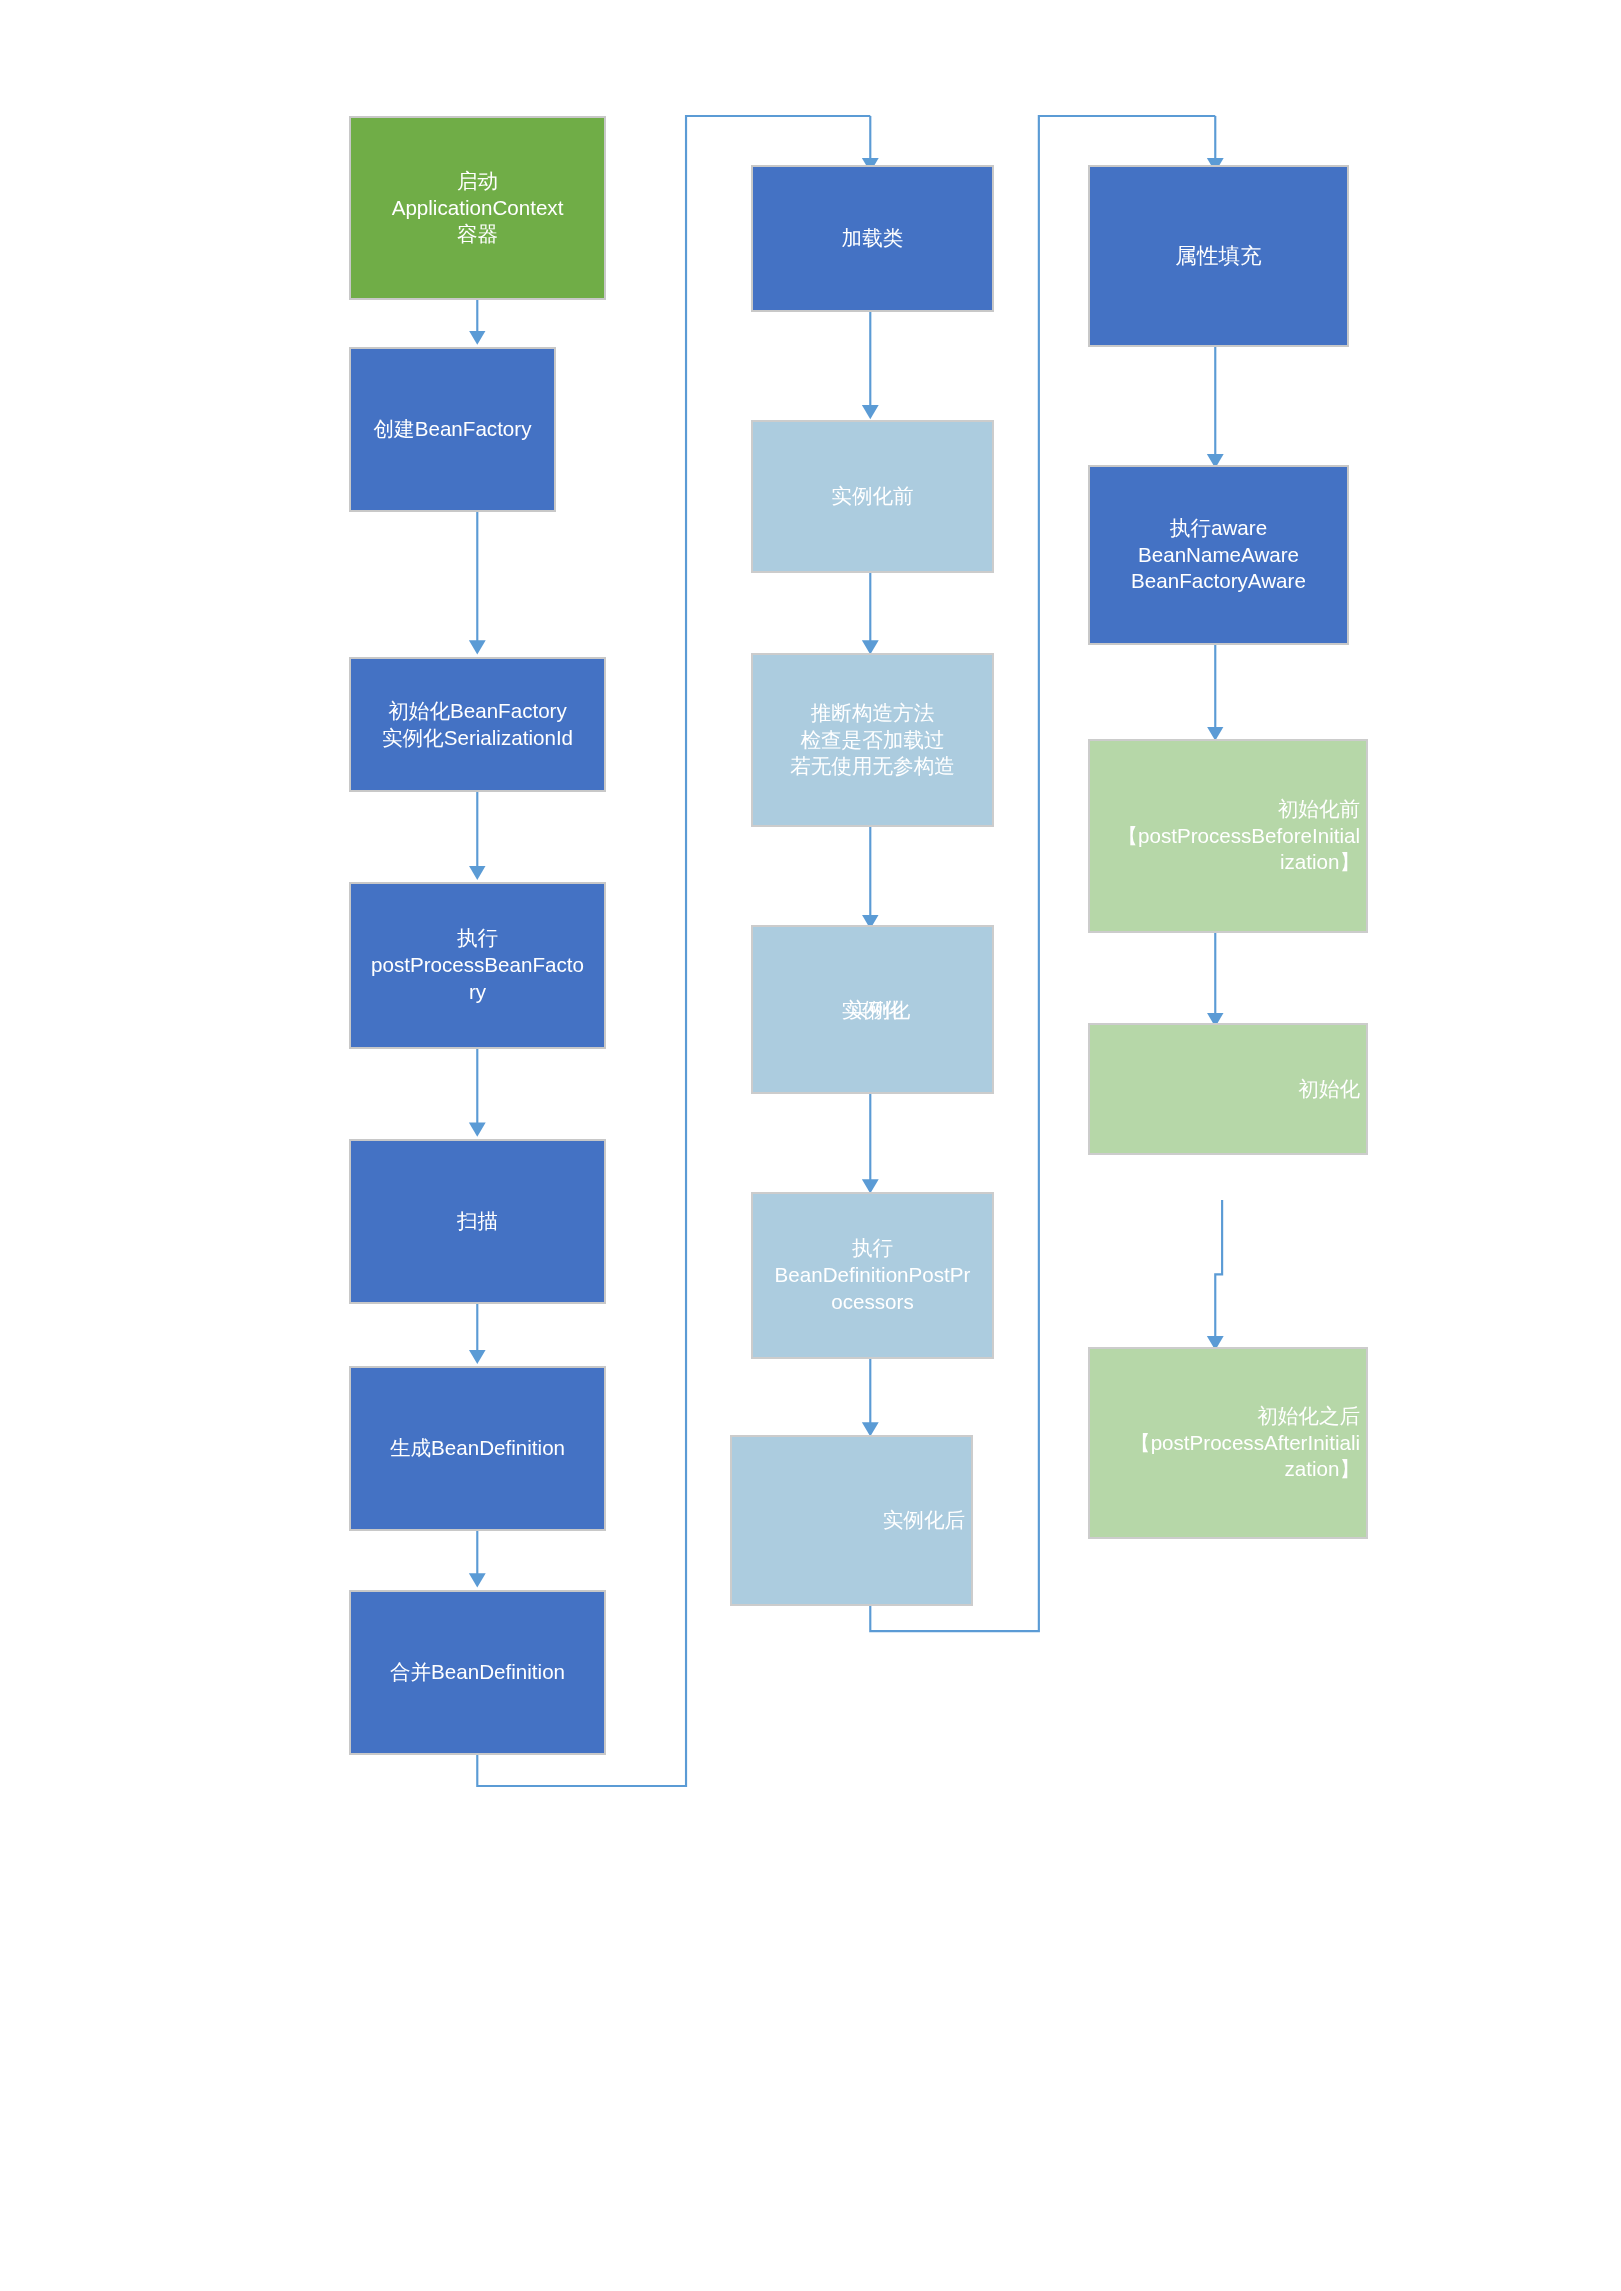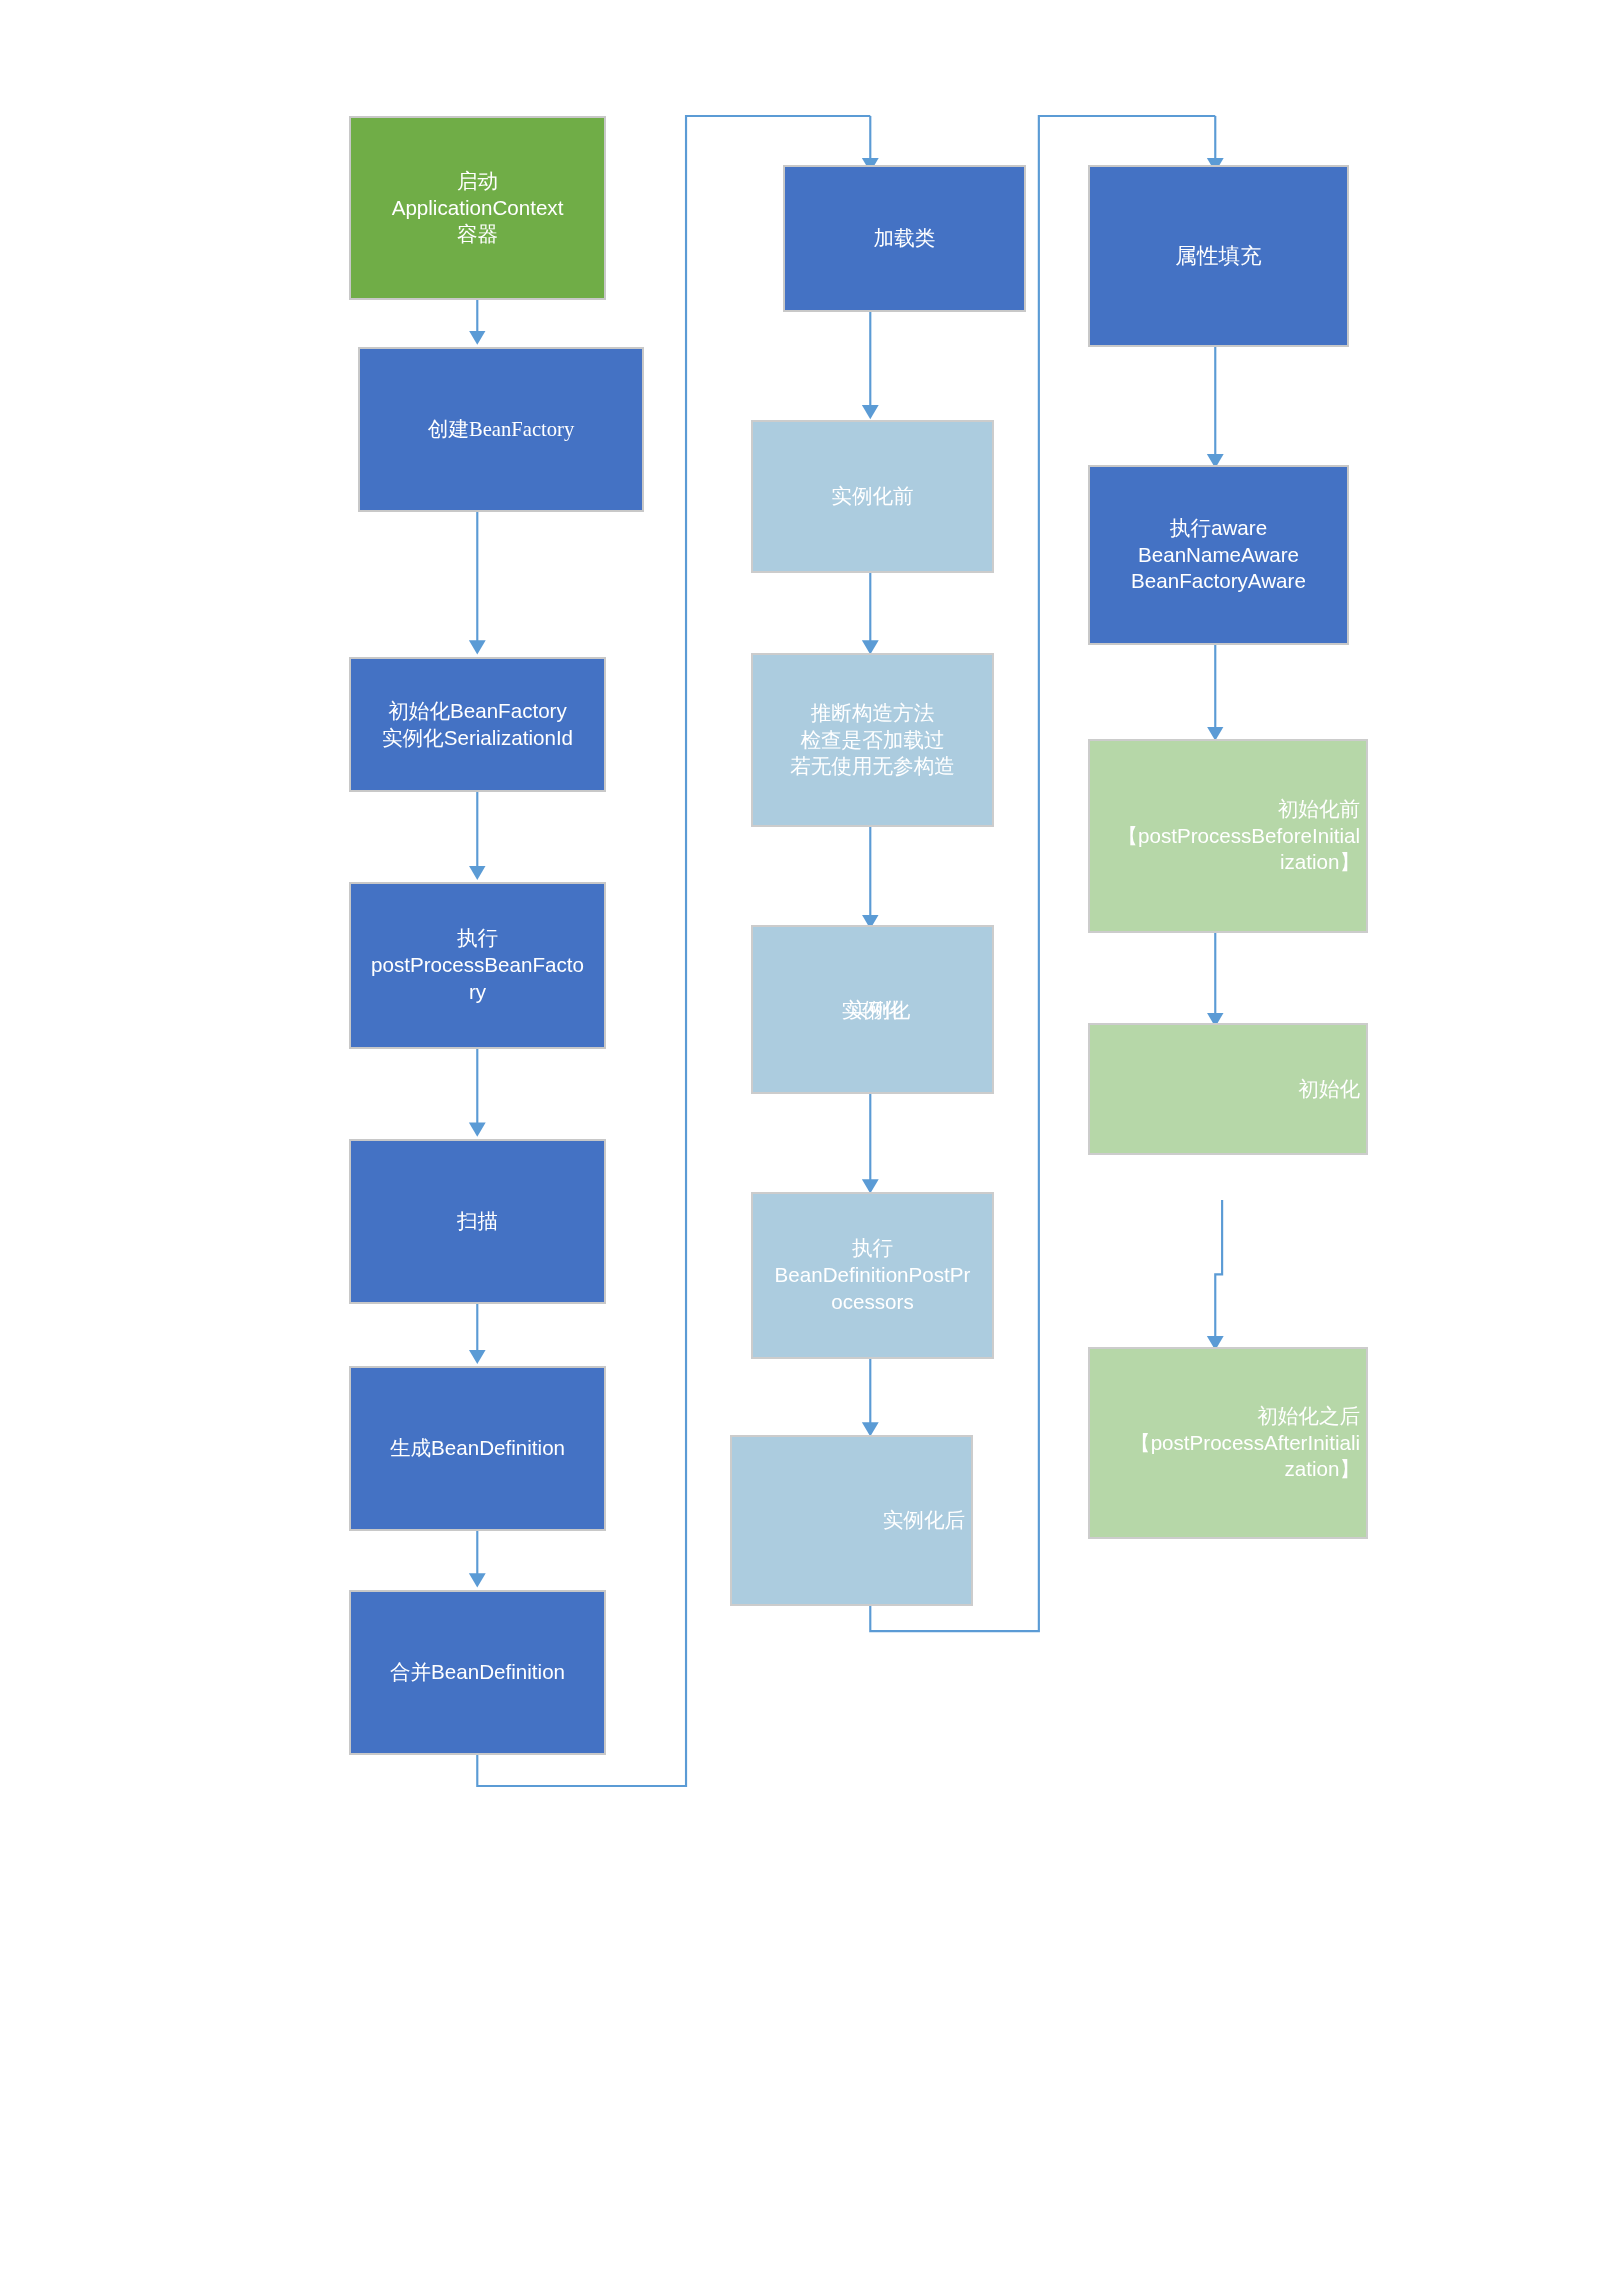"加载类" div.node { margin-left: 32px -> none }
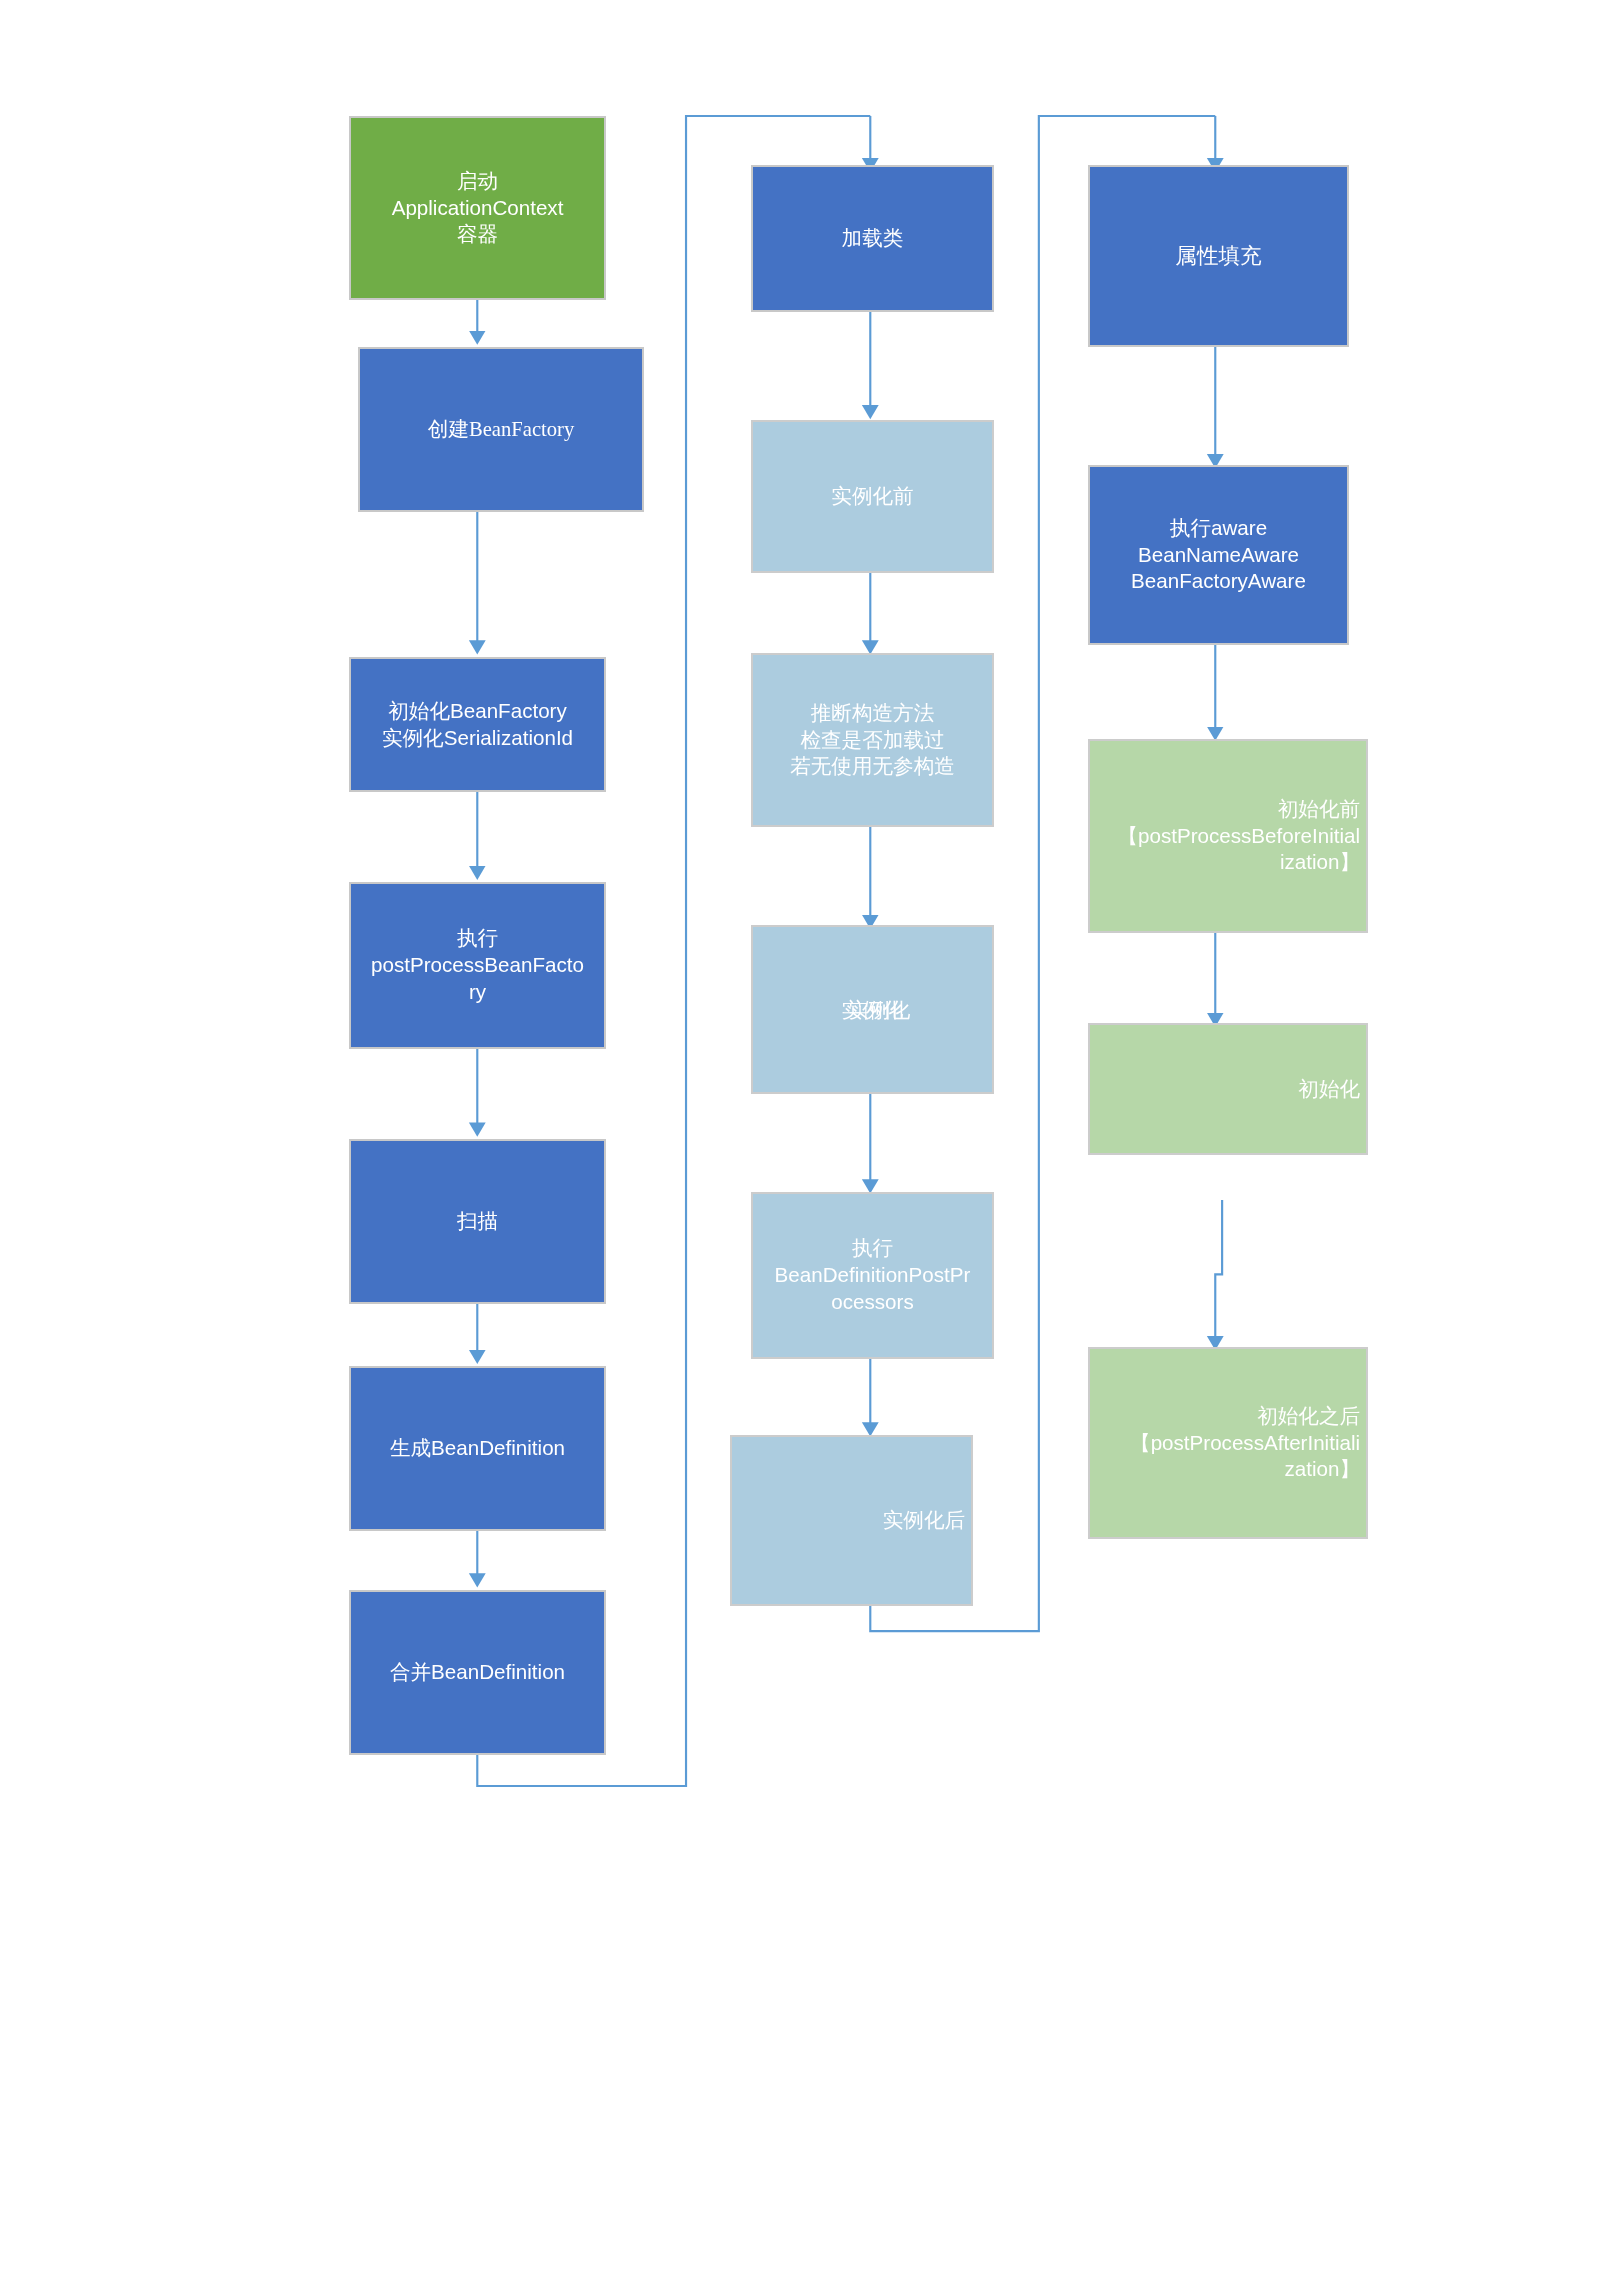"创建BeanFactory" div.node { font-family: Liberation Serif, serif -> none; left: 358px -> 349px; width: 286px -> 207px }
